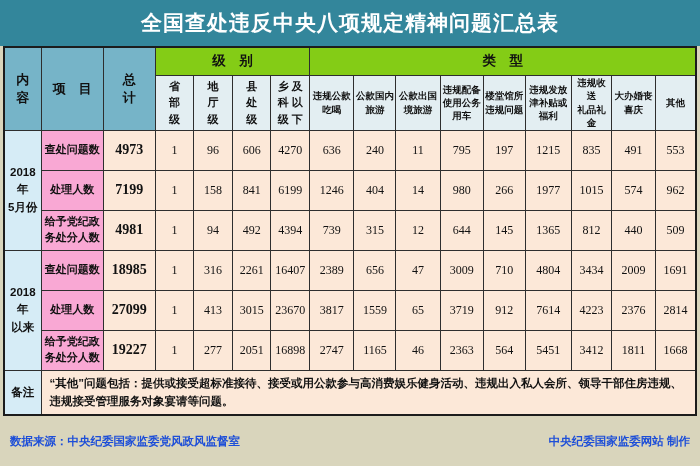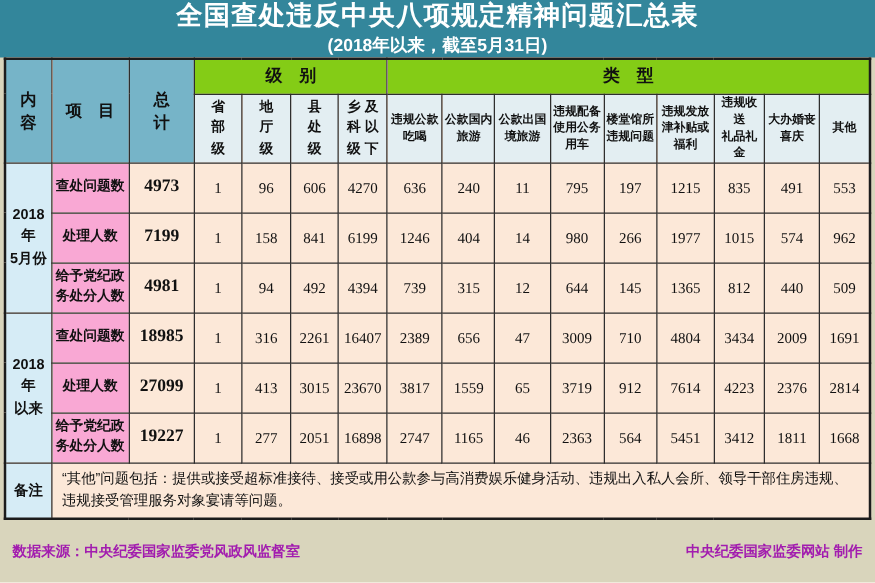"(2018年以来，截至5月31日)" div.subtitle { html: <div>(2018年以来，截至5月31日)</div> -> none }
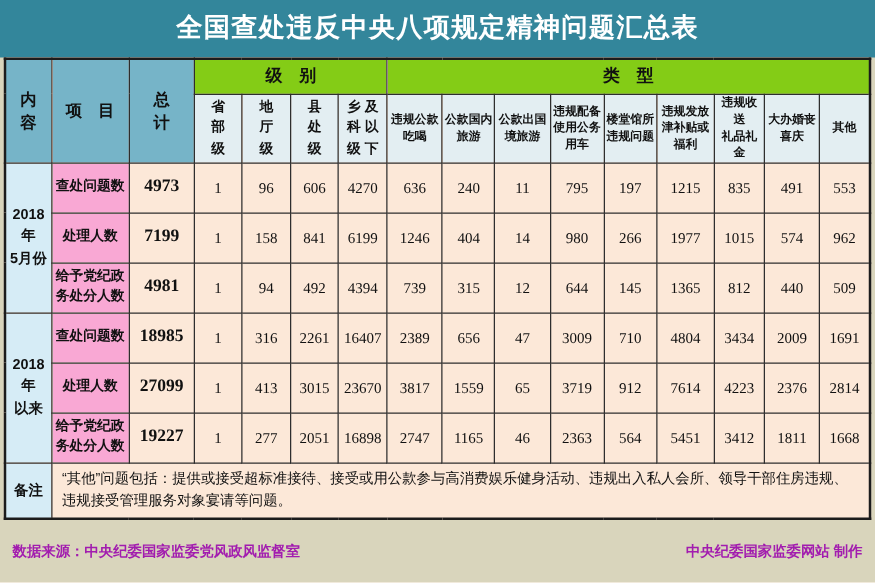"“其他”问题包括：提供或接受超标准接待、接受或用公款参与高消费娱乐健身活动、违规" td.remark-text { font-weight: normal -> bold }
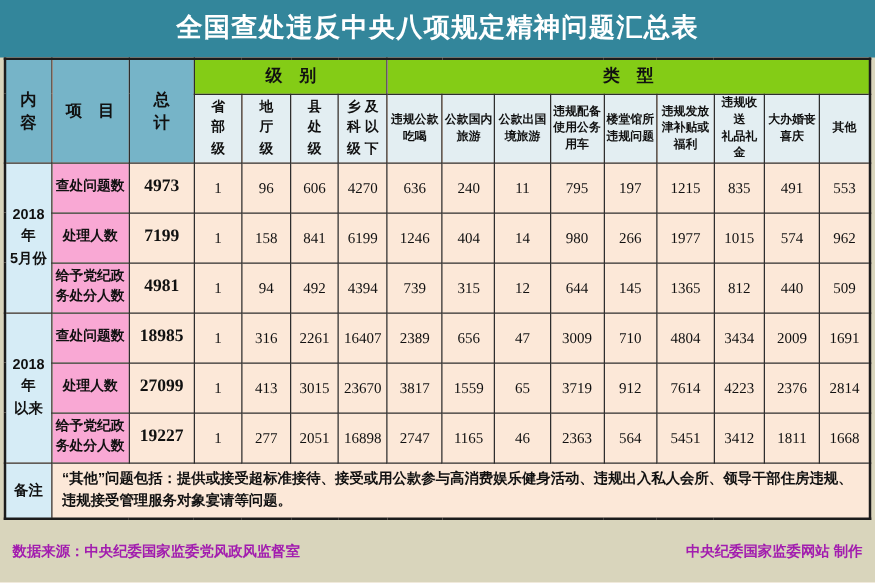"数据来源：中央纪委国家监委党风政风监督室" .footer { color: #a21caf -> #1d4ed8 }
